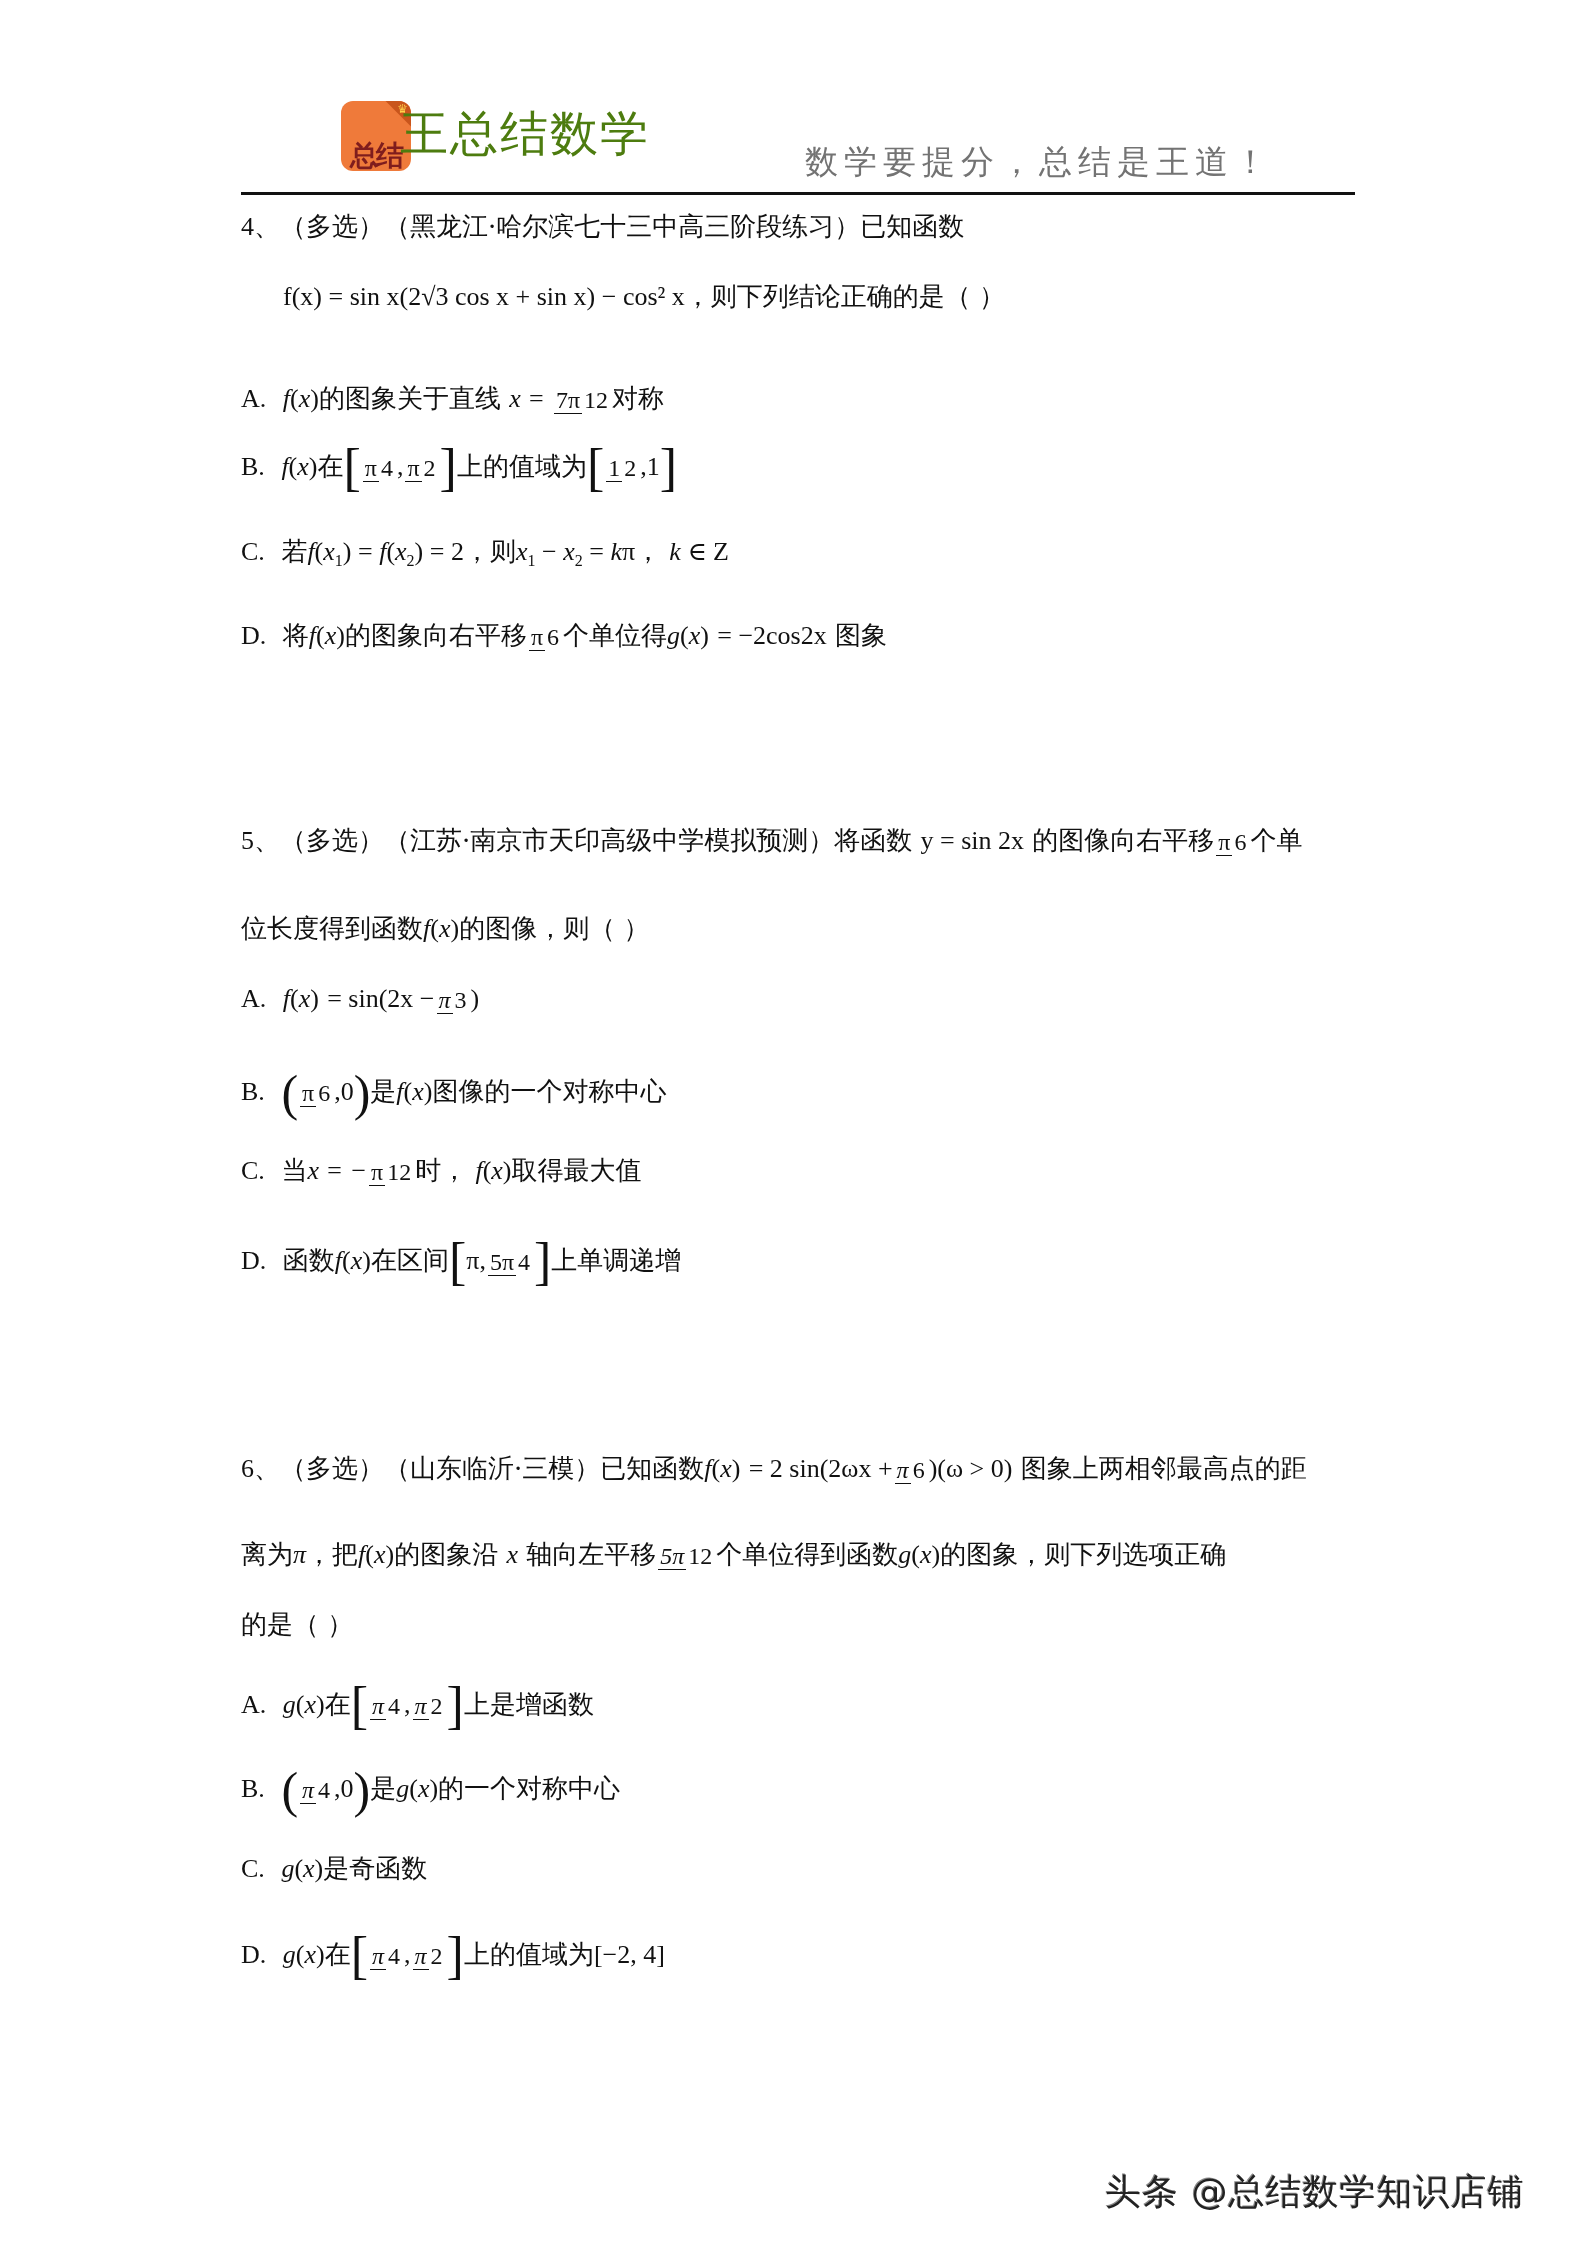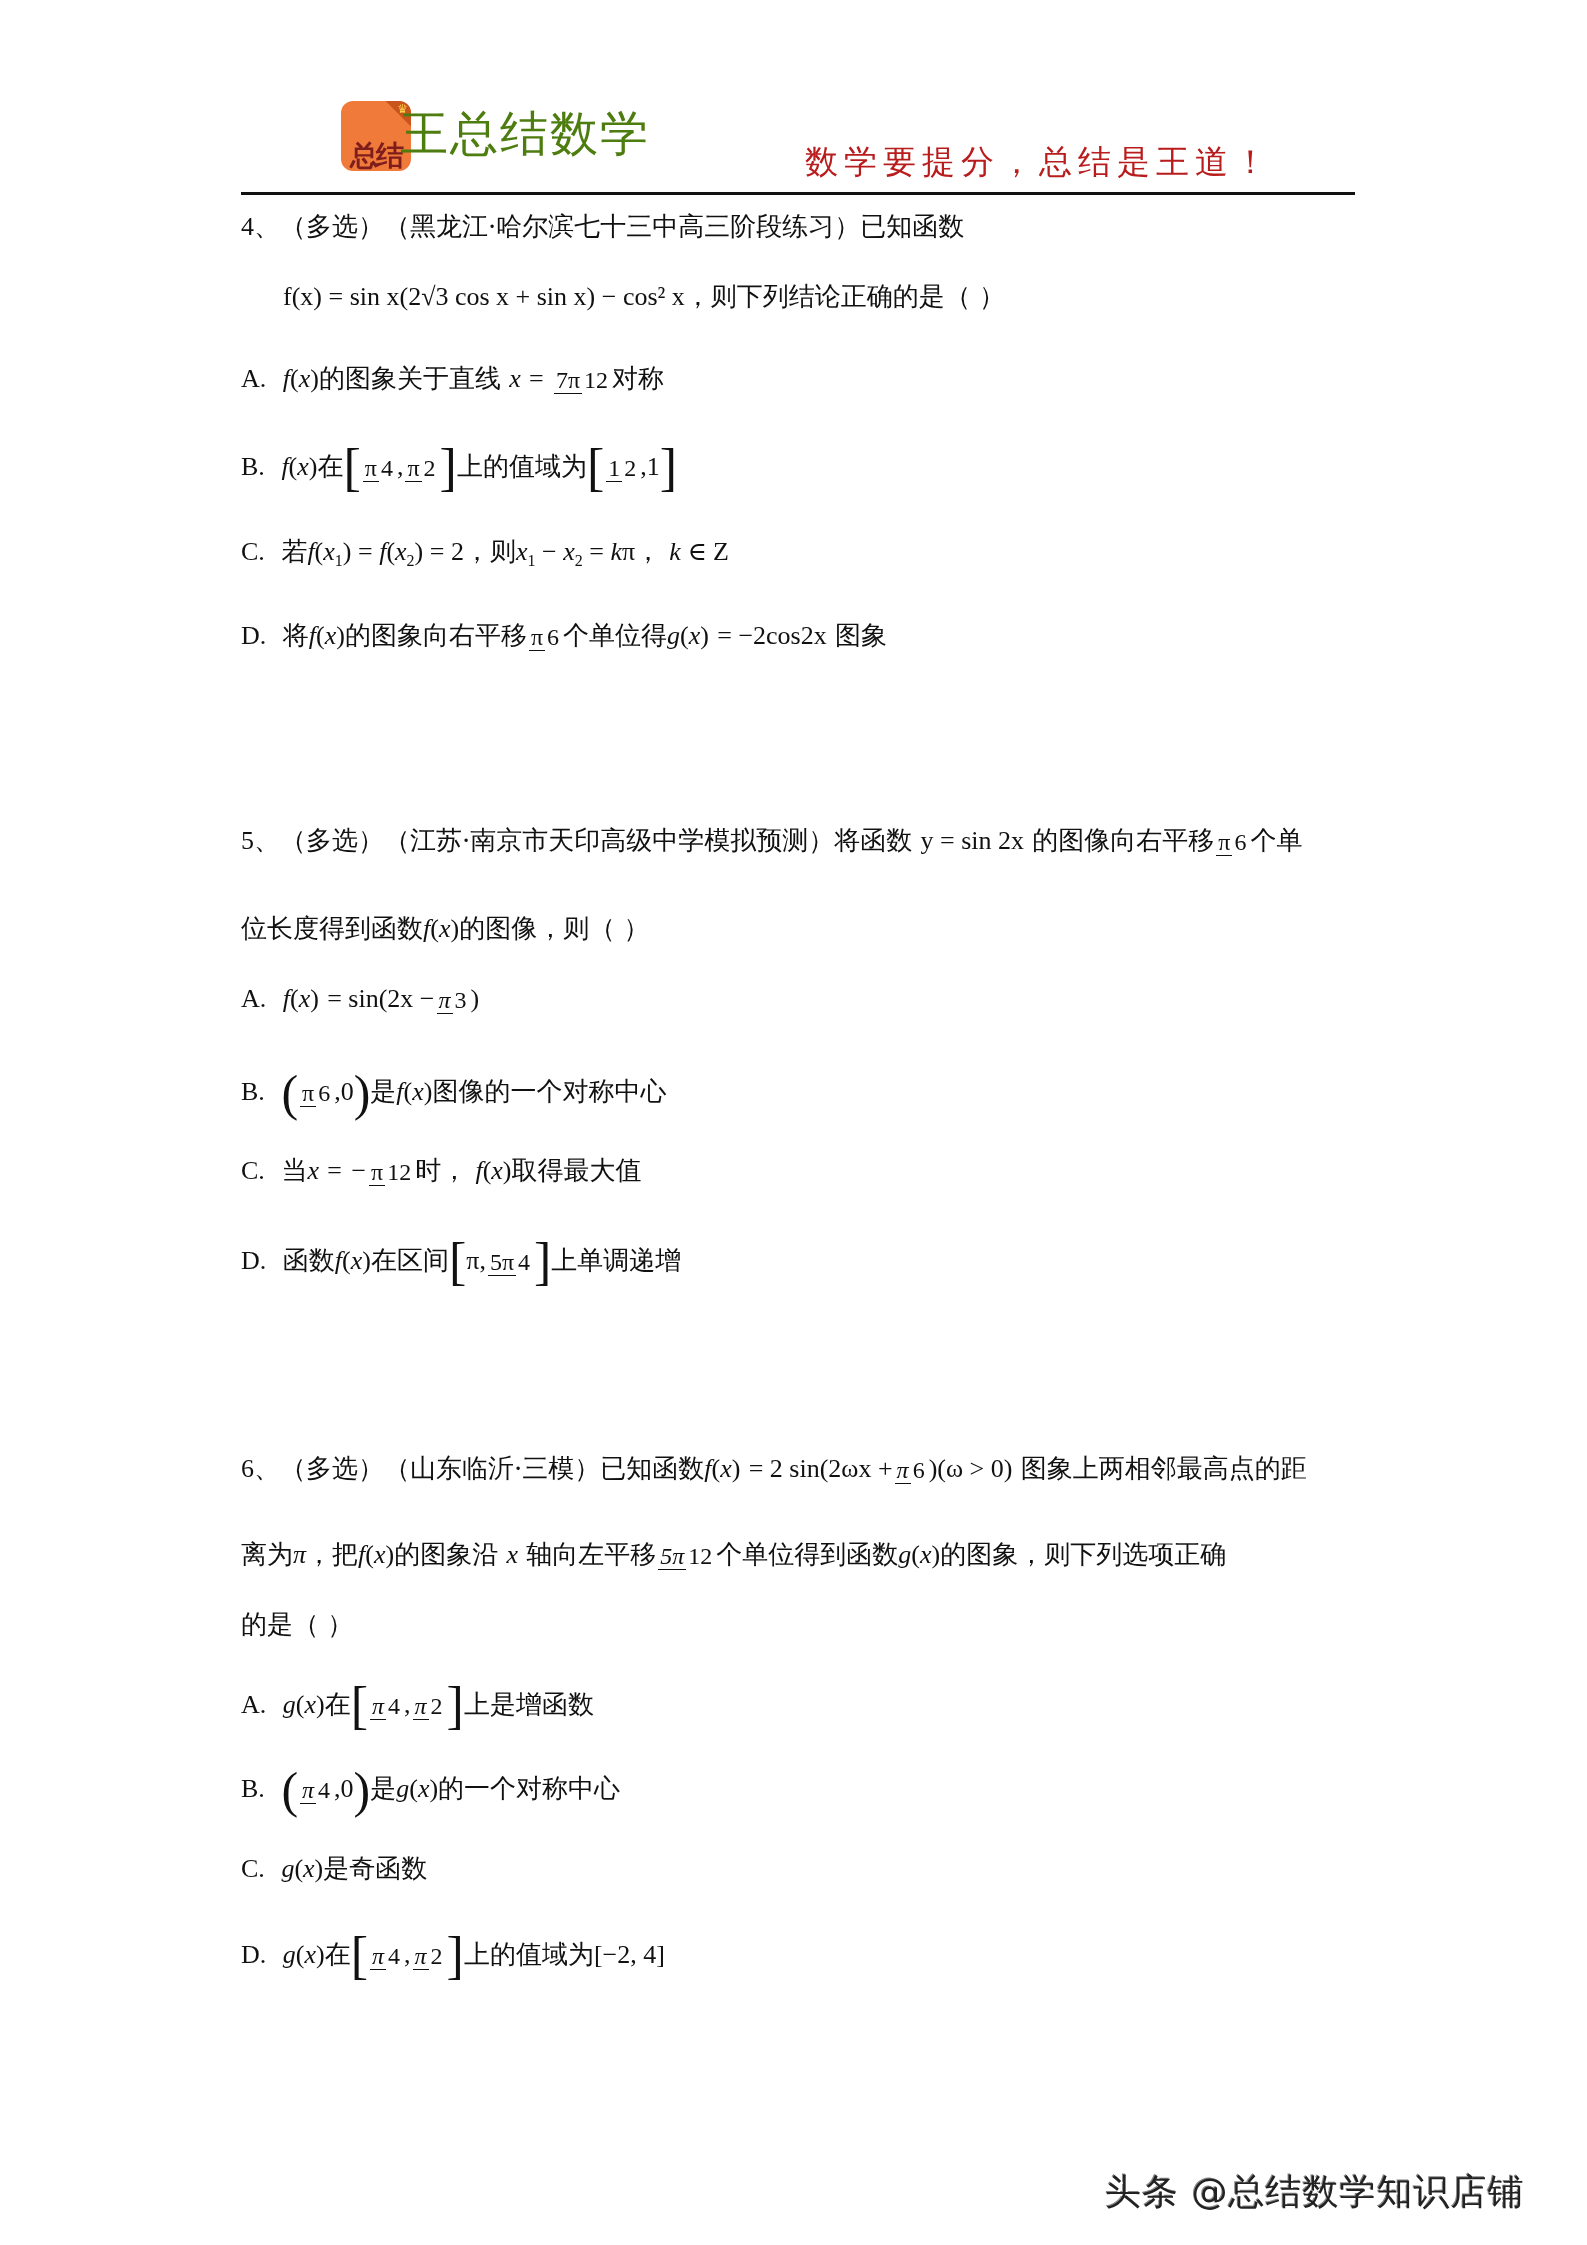"数学要提分，总结是王道！" .slogan { color: #b91c1c -> #737373 }
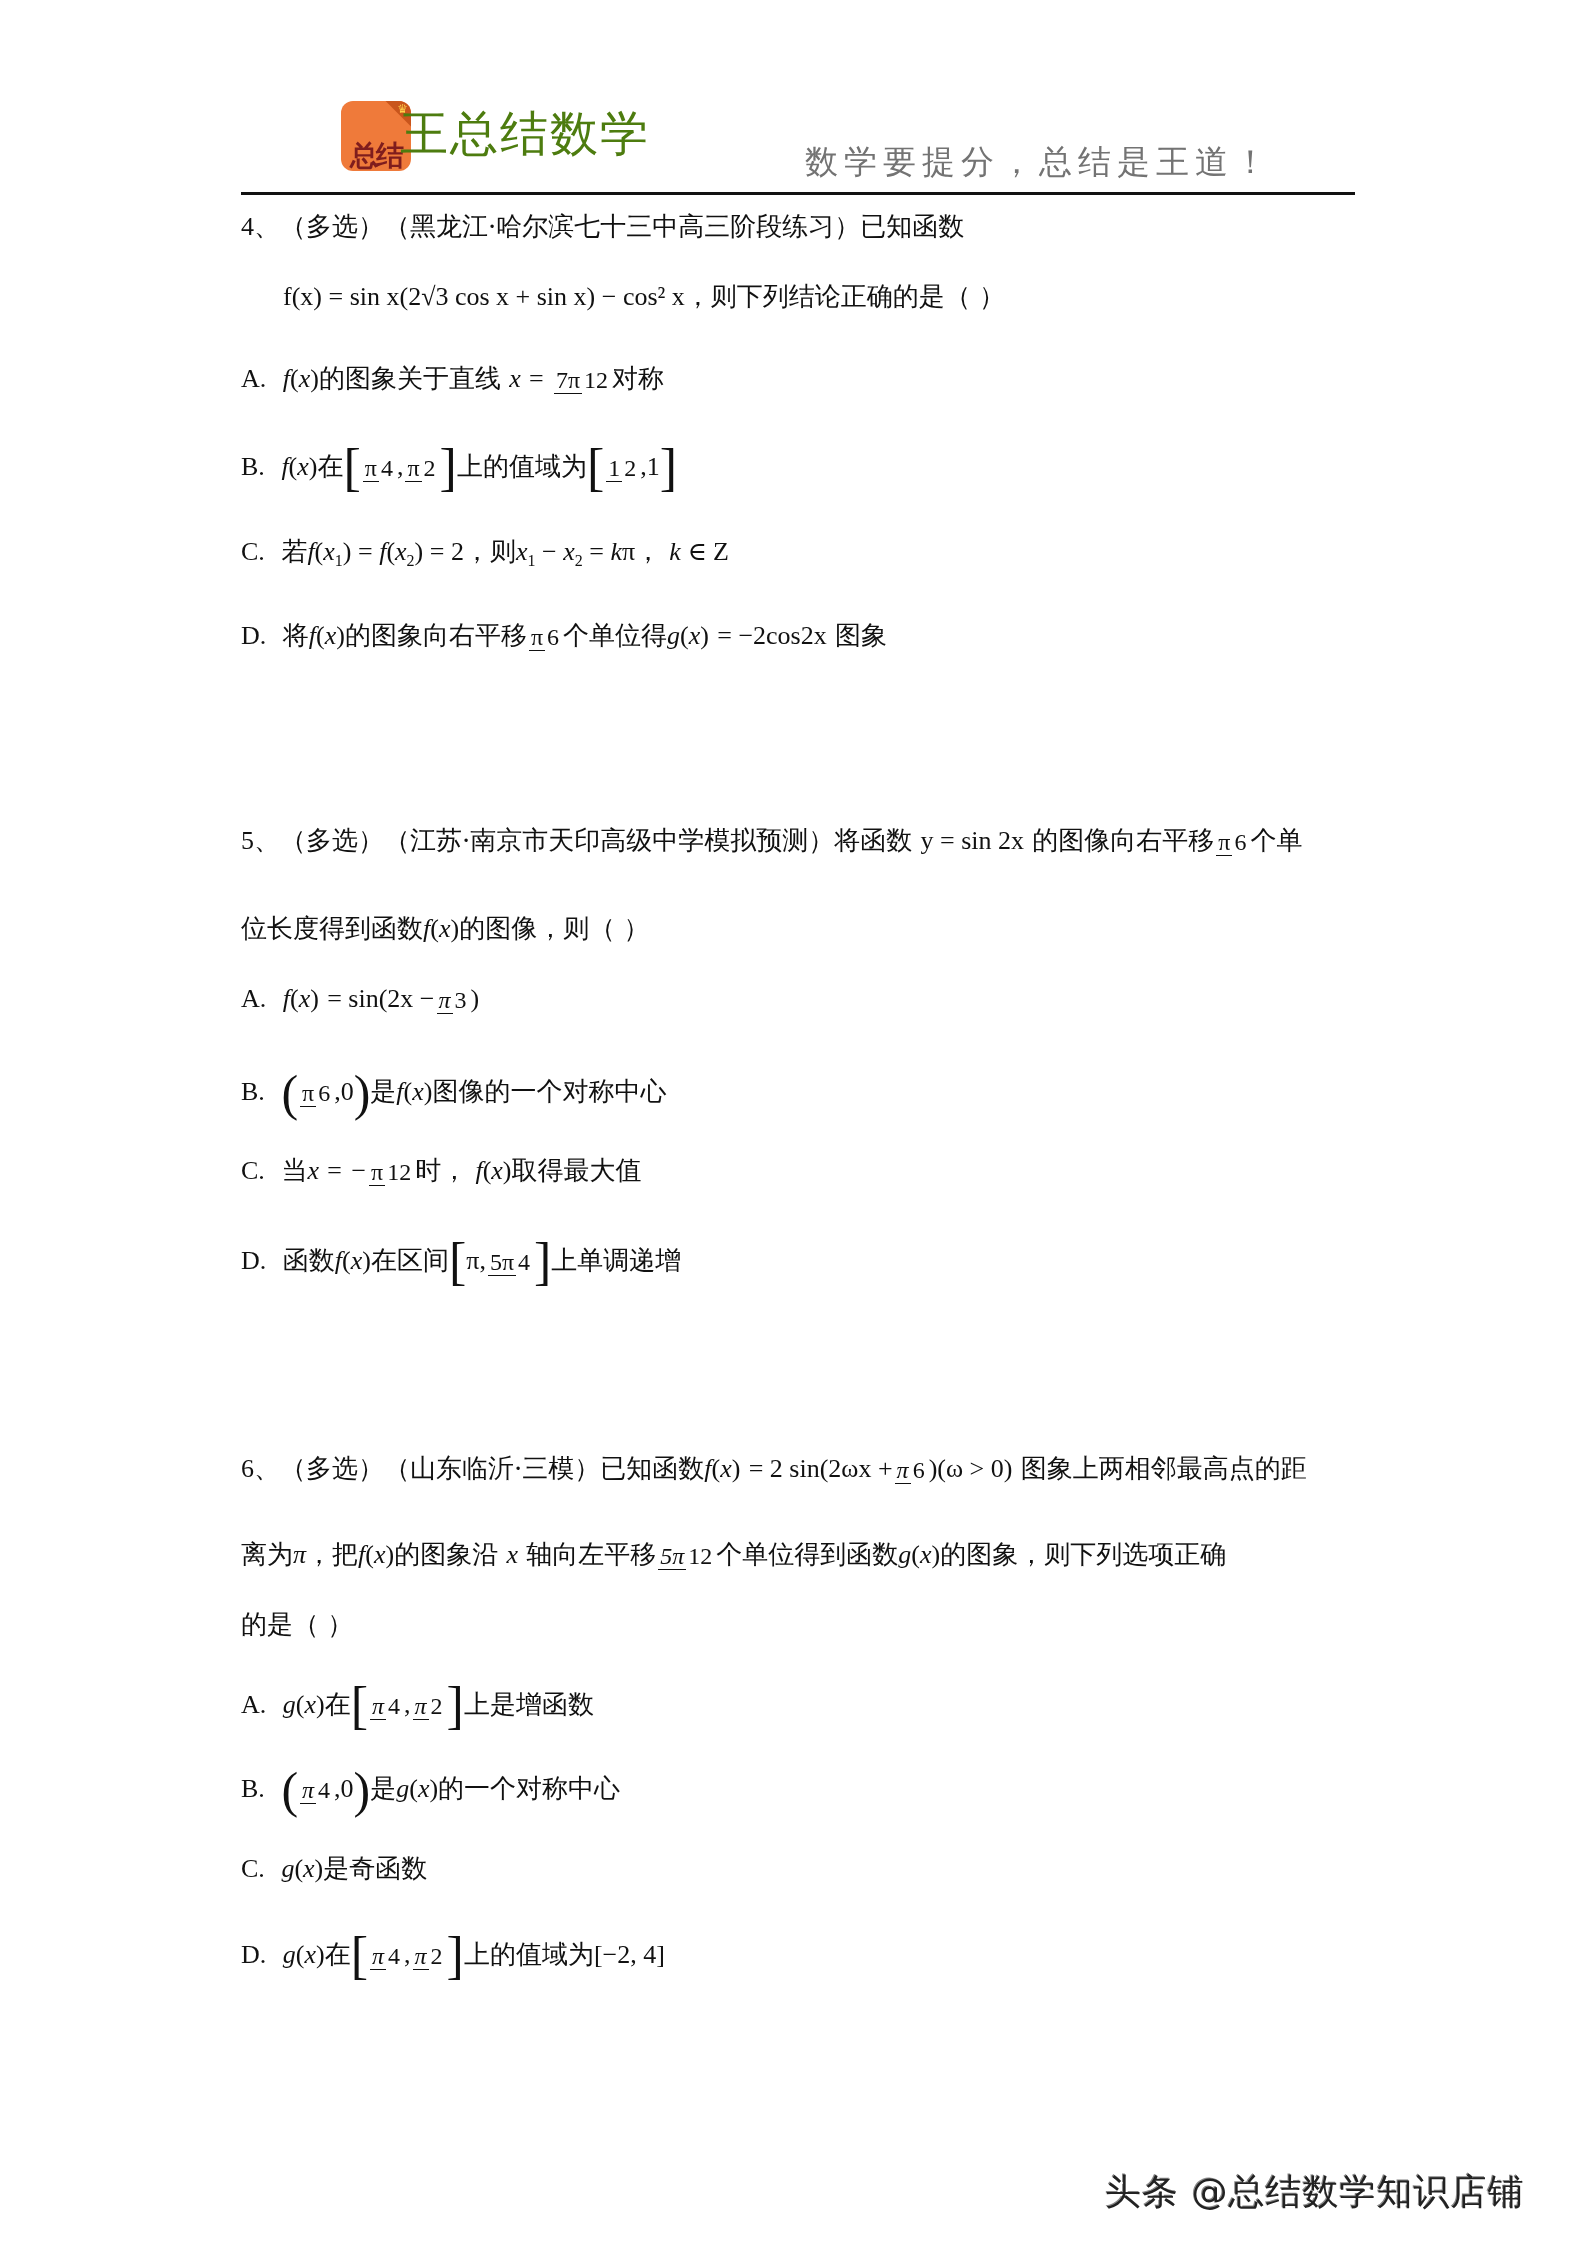"A. f(x)的图象关于直线 x =" div.line { top: 360px -> 380px }
